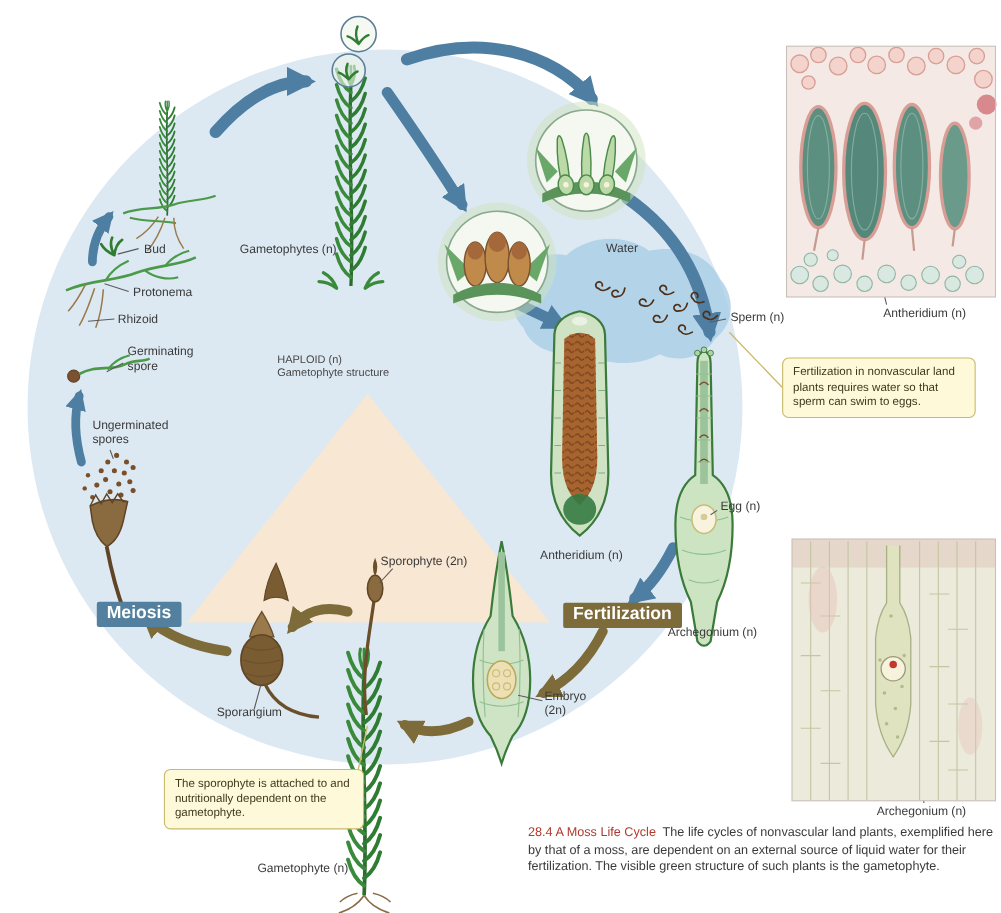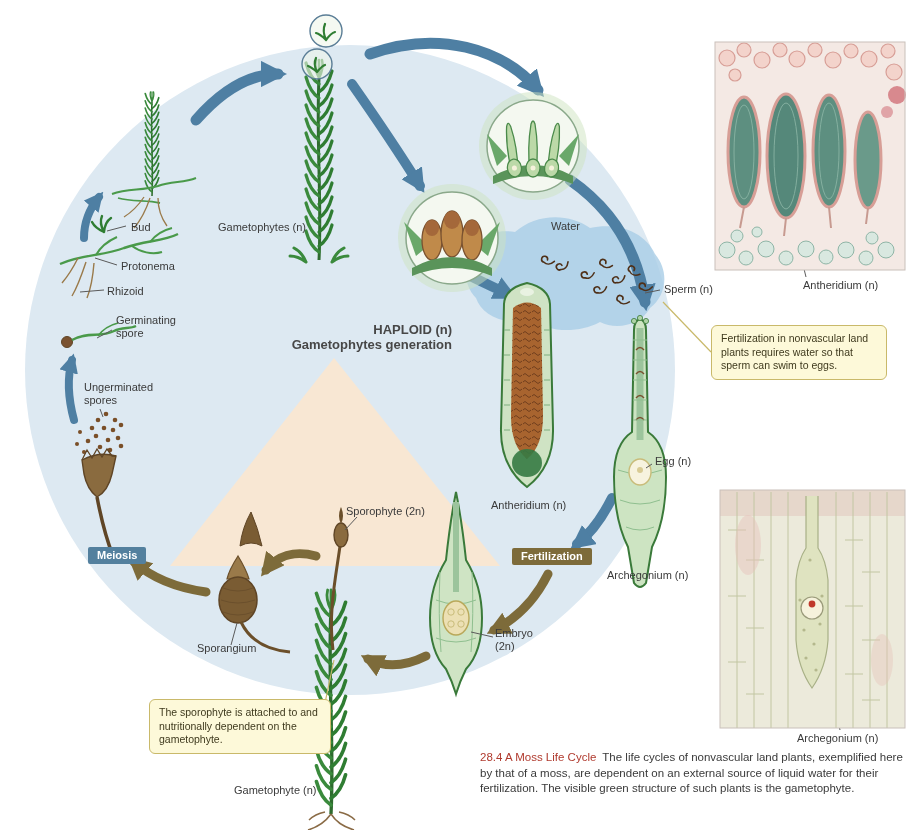"HAPLOID (n)" .zone-title { font-size: 13px -> 10px; font-weight: bold -> normal; text-align: right -> left }
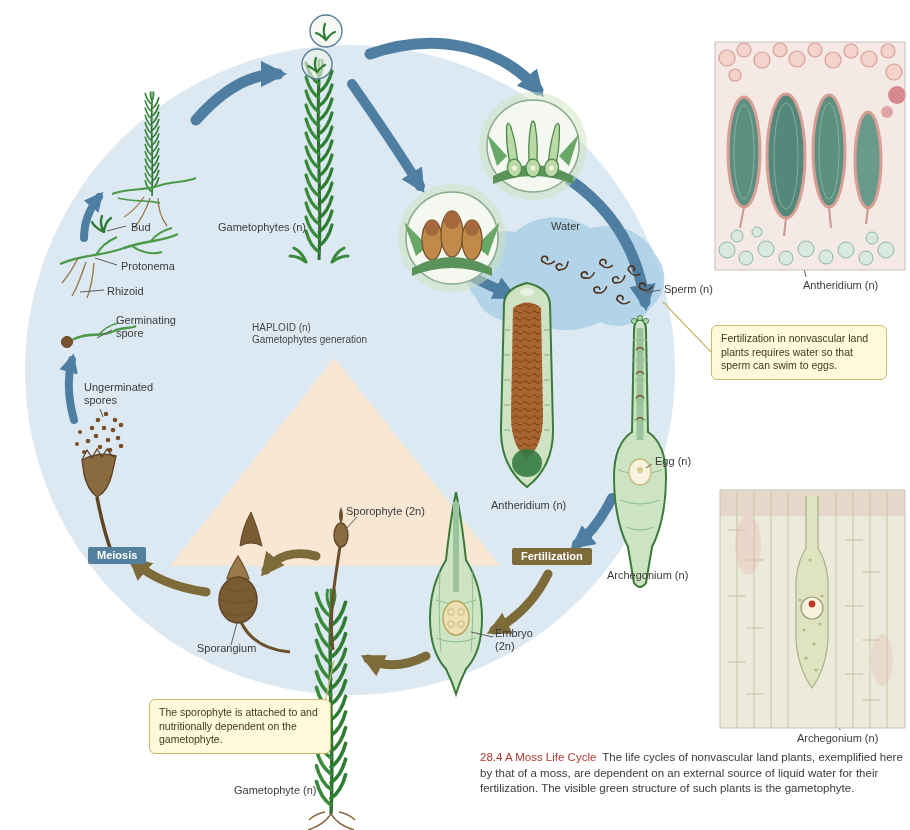"Gametophytes generation" div { text: Gametophytes generation -> Gametophyte structure }
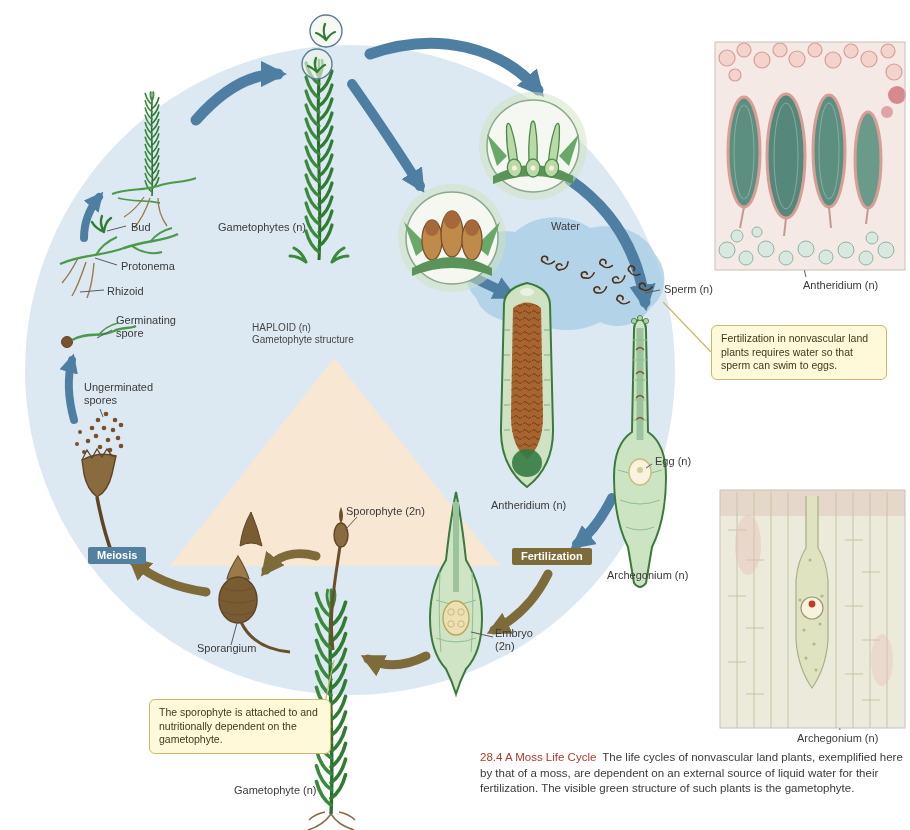"Meiosis" .badge { font-size: 11px -> 16px }
